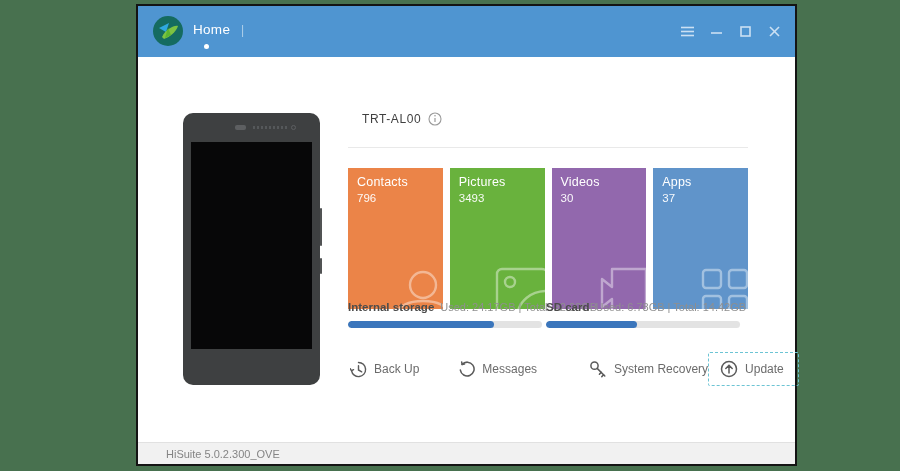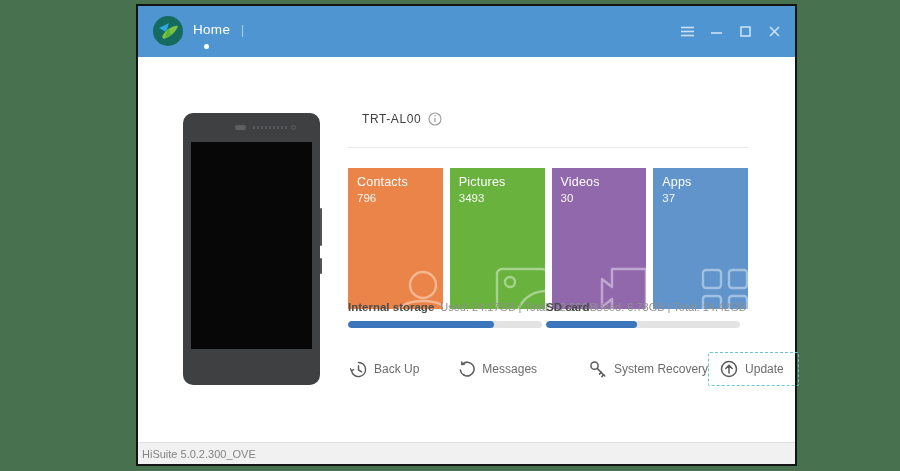"HiSuite 5.0.2.300_OVE" .status-text { margin-left: 4px -> 28px }
